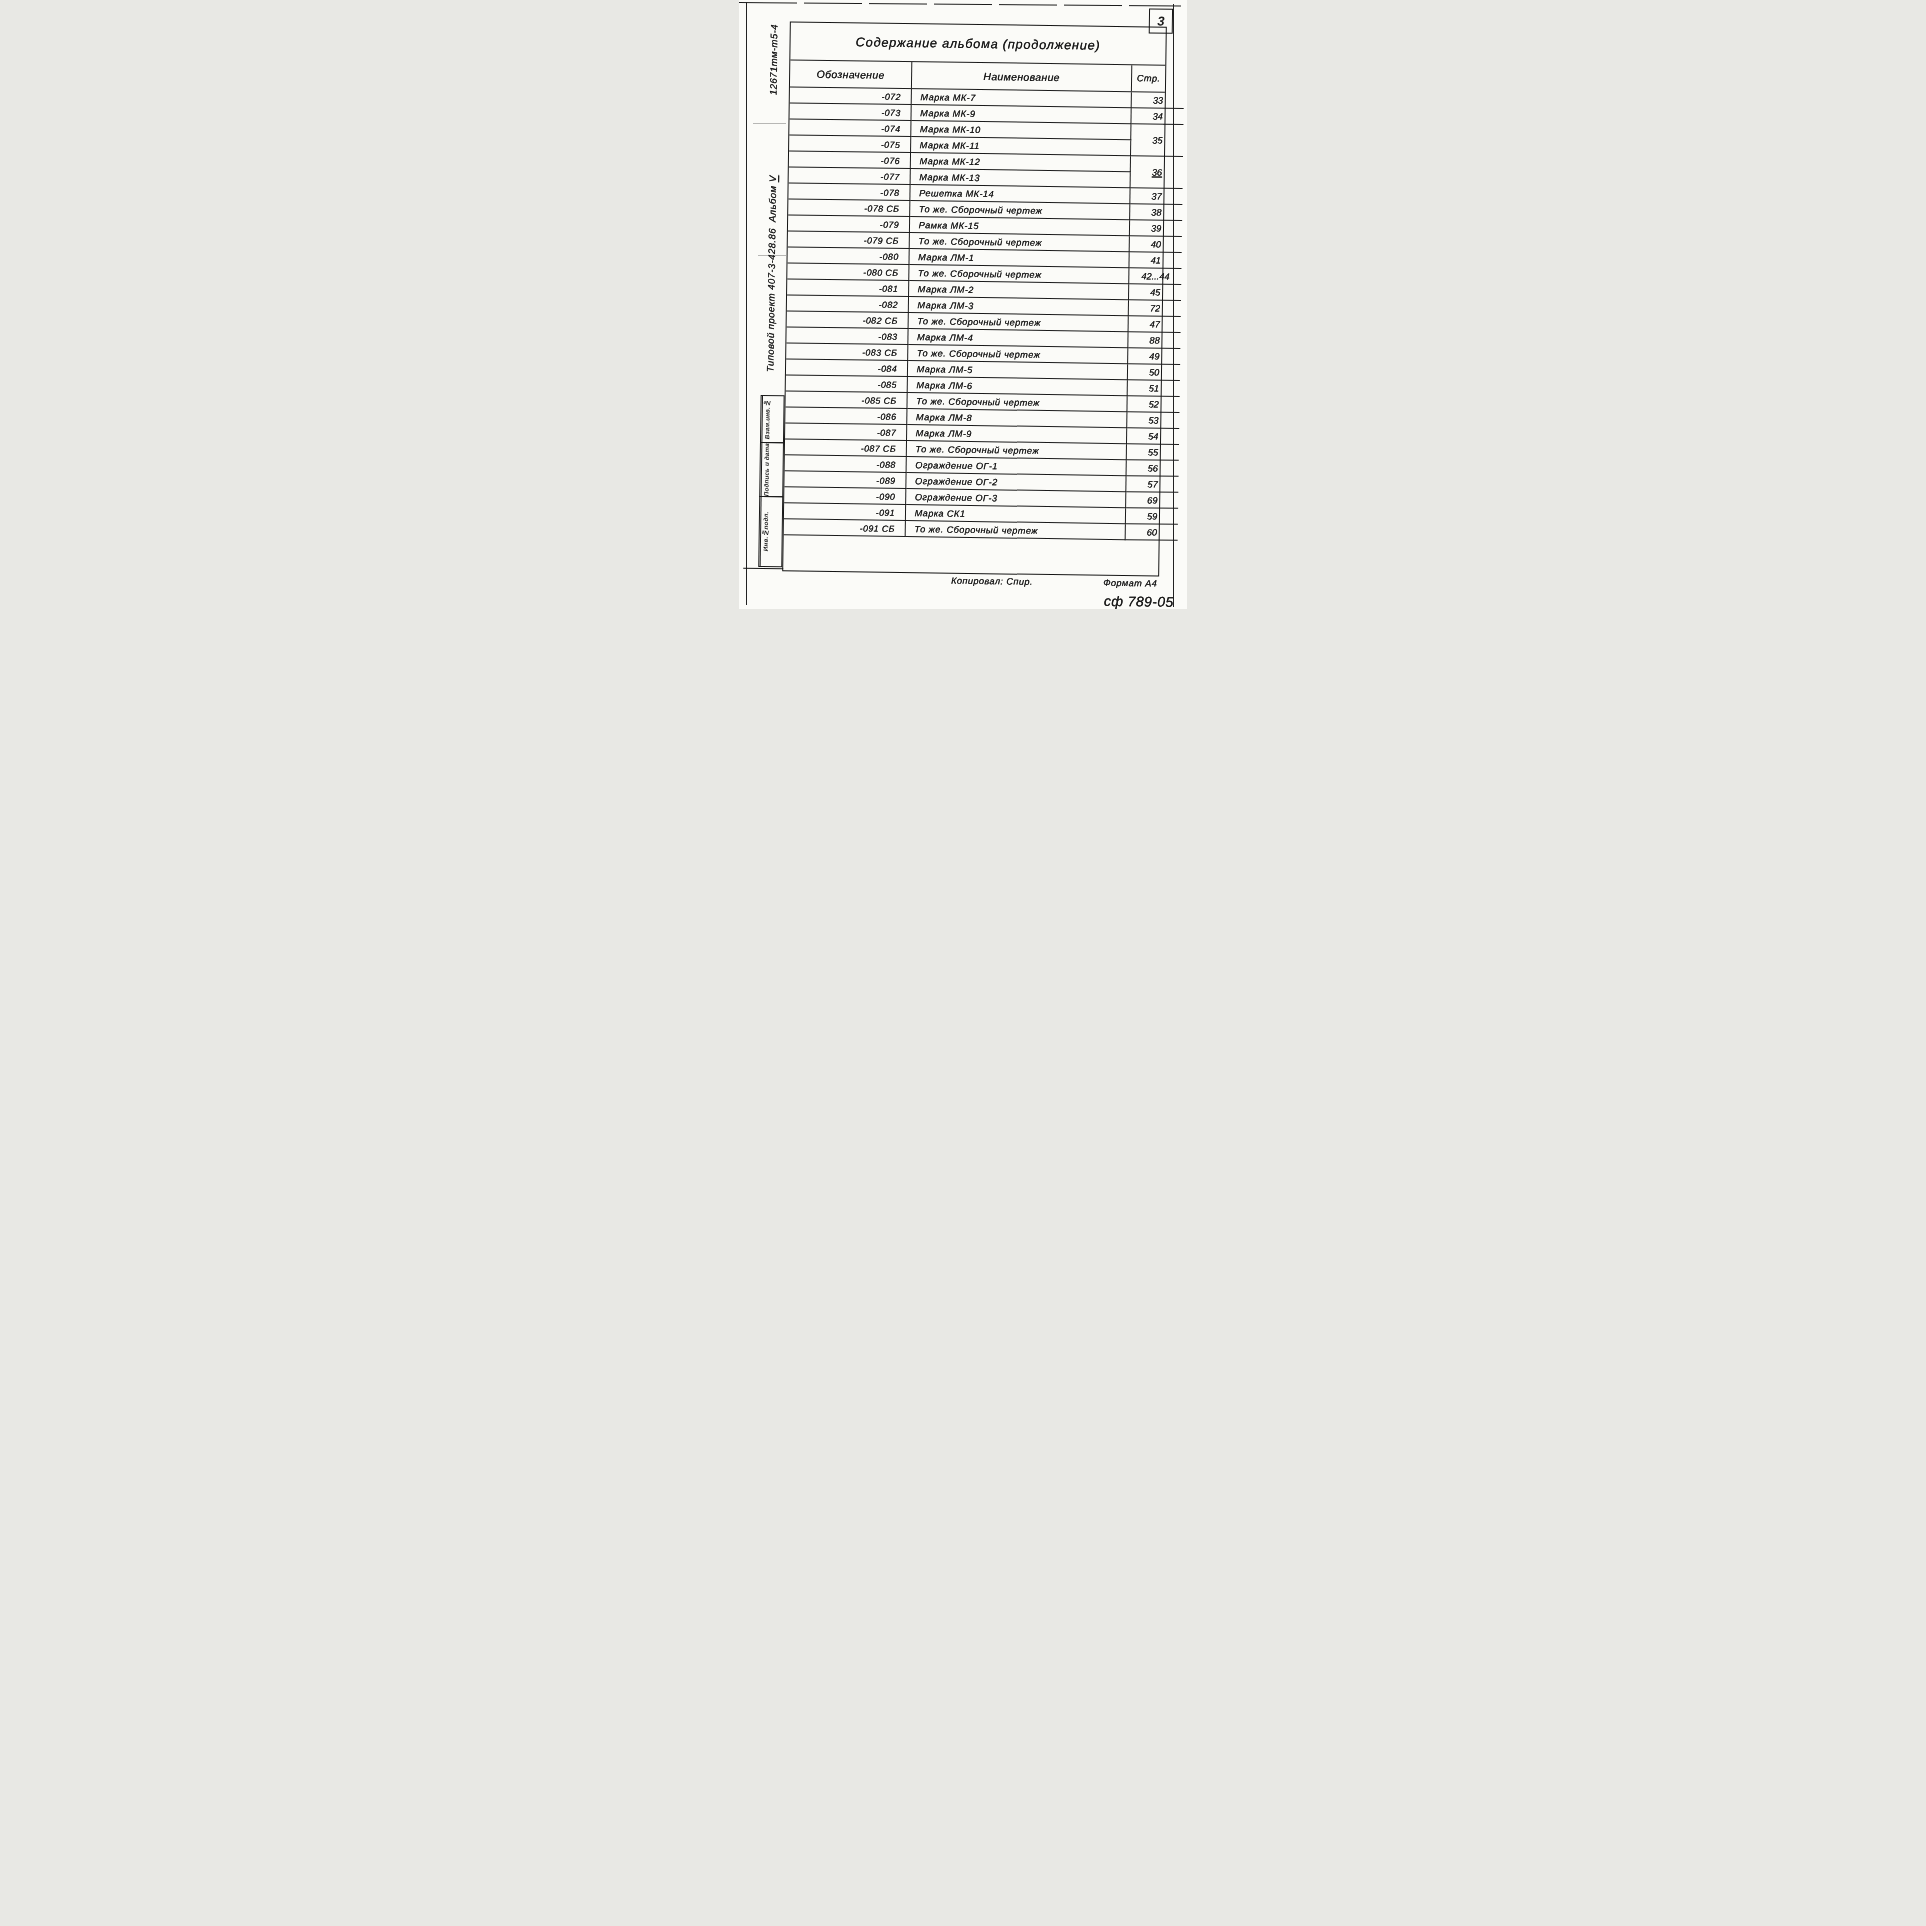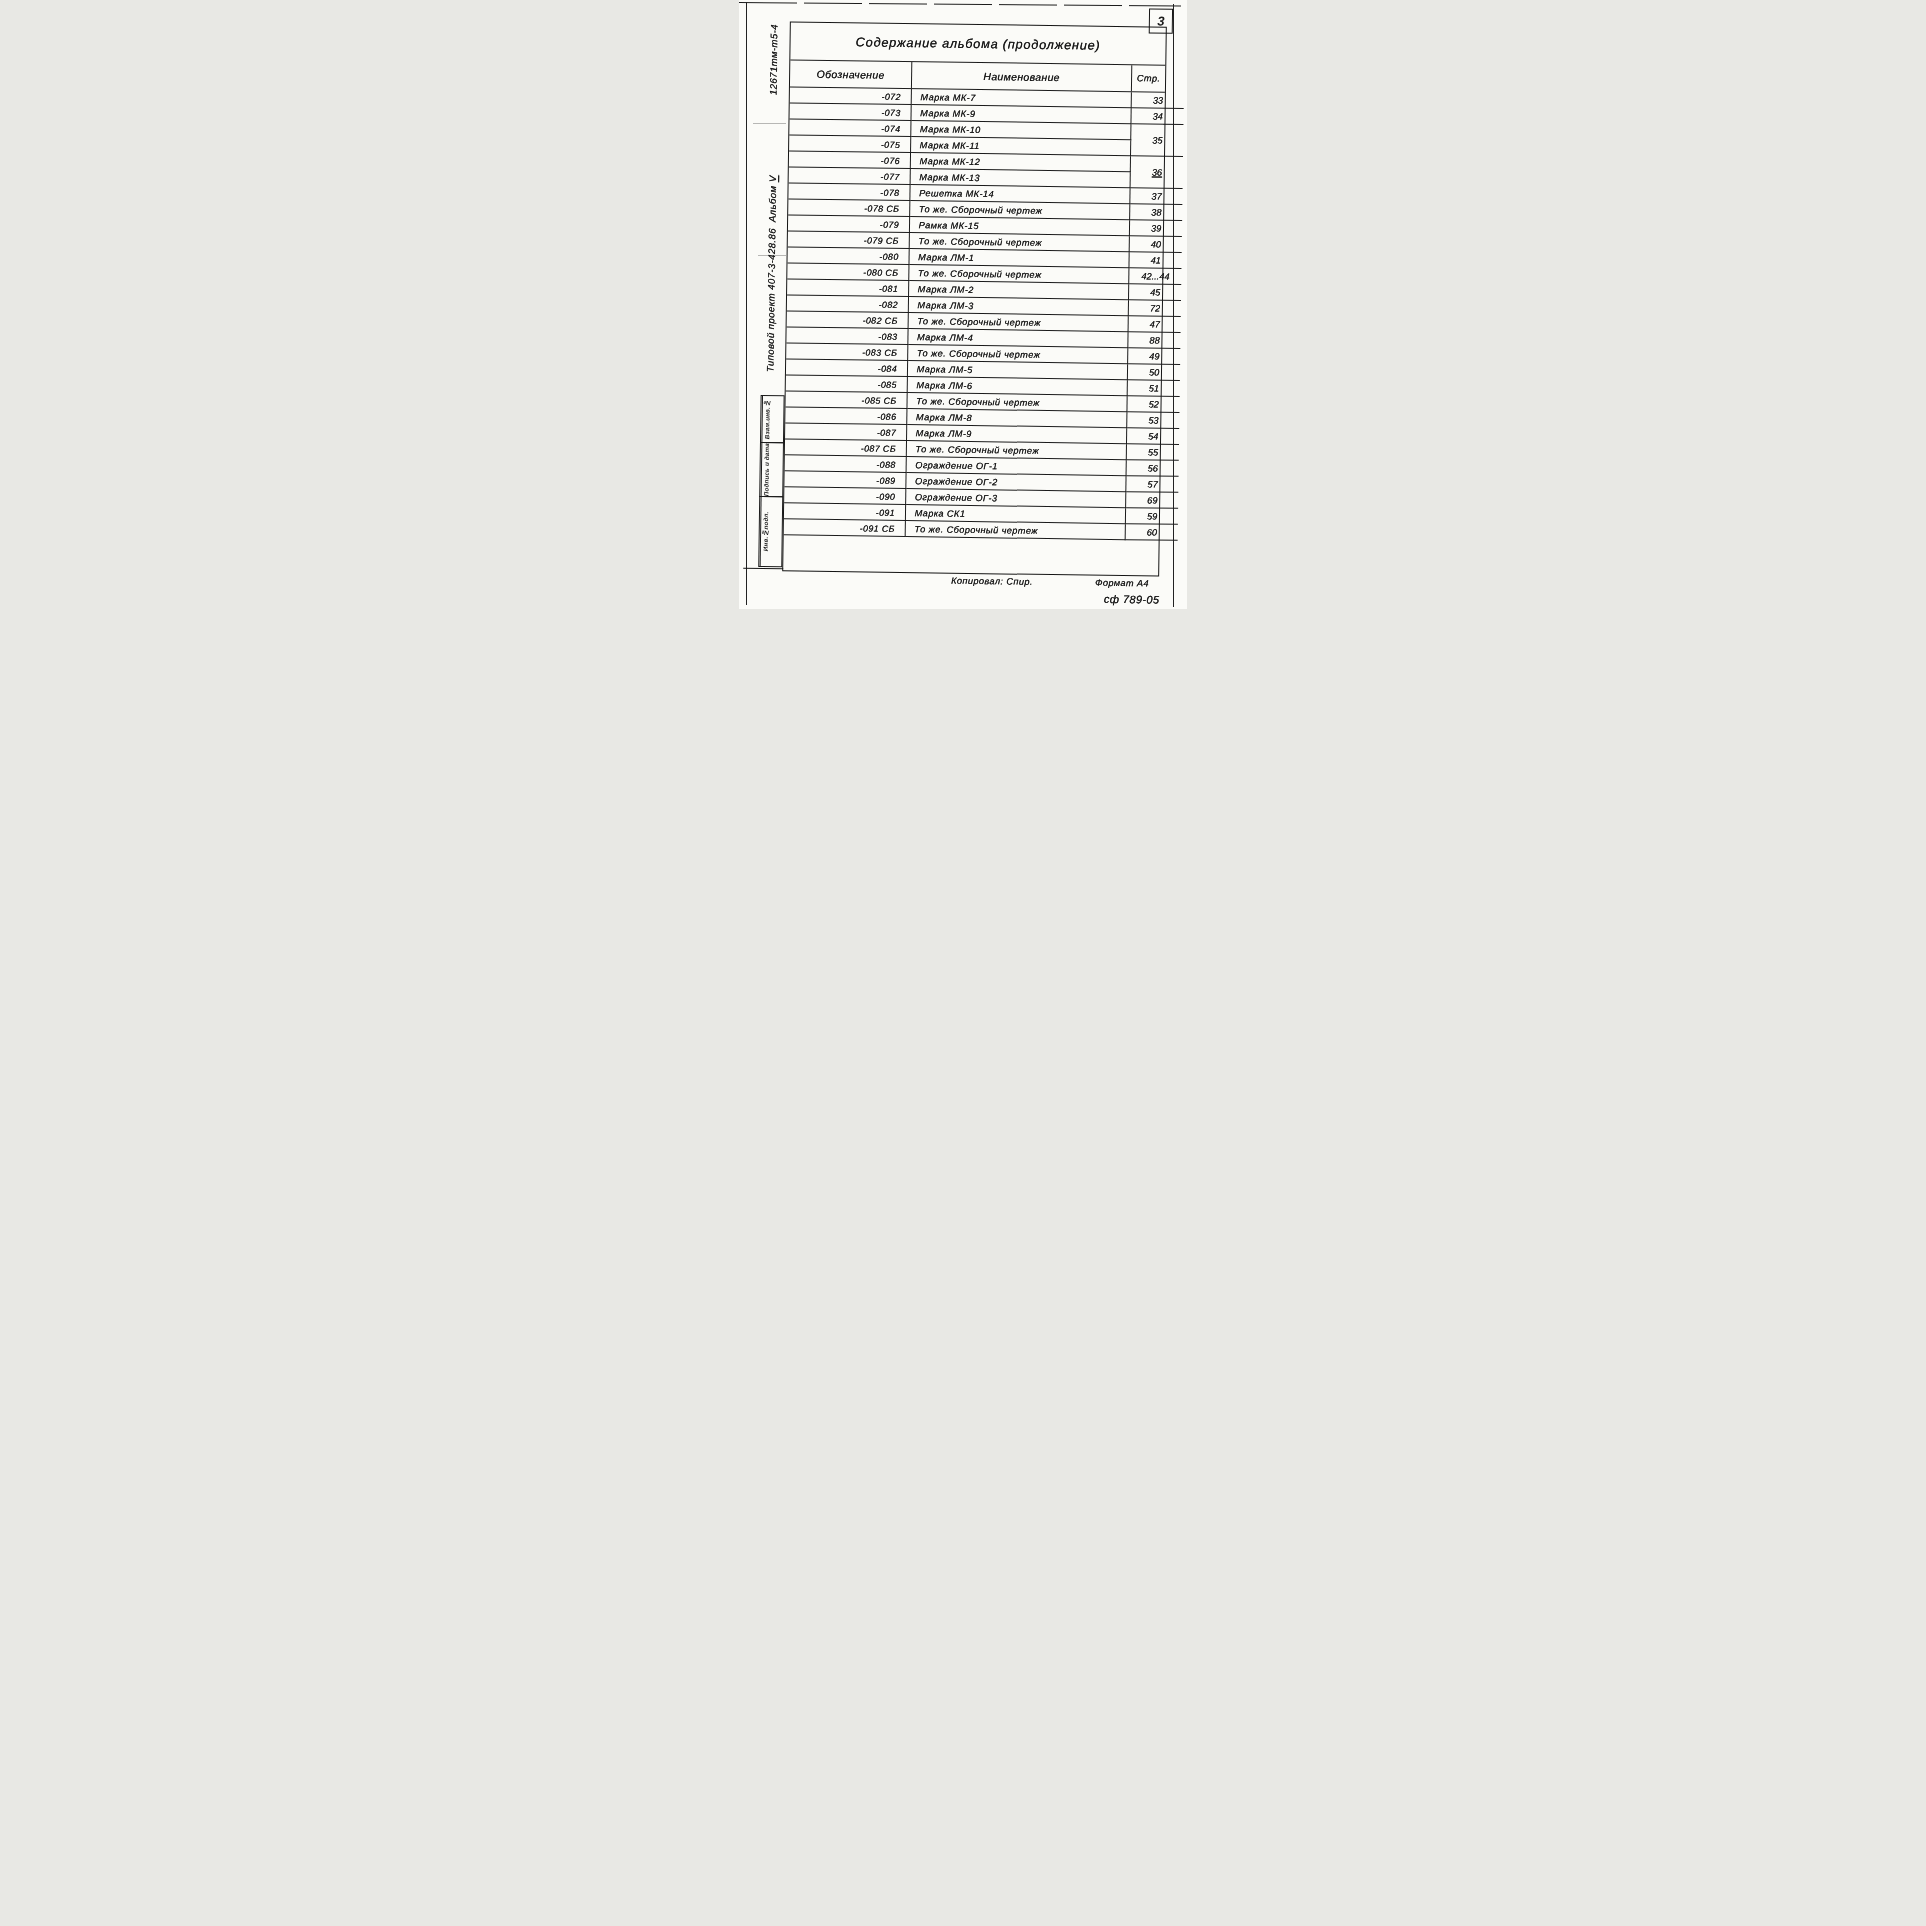"Формат А4" .f-format { text-align: none -> right }
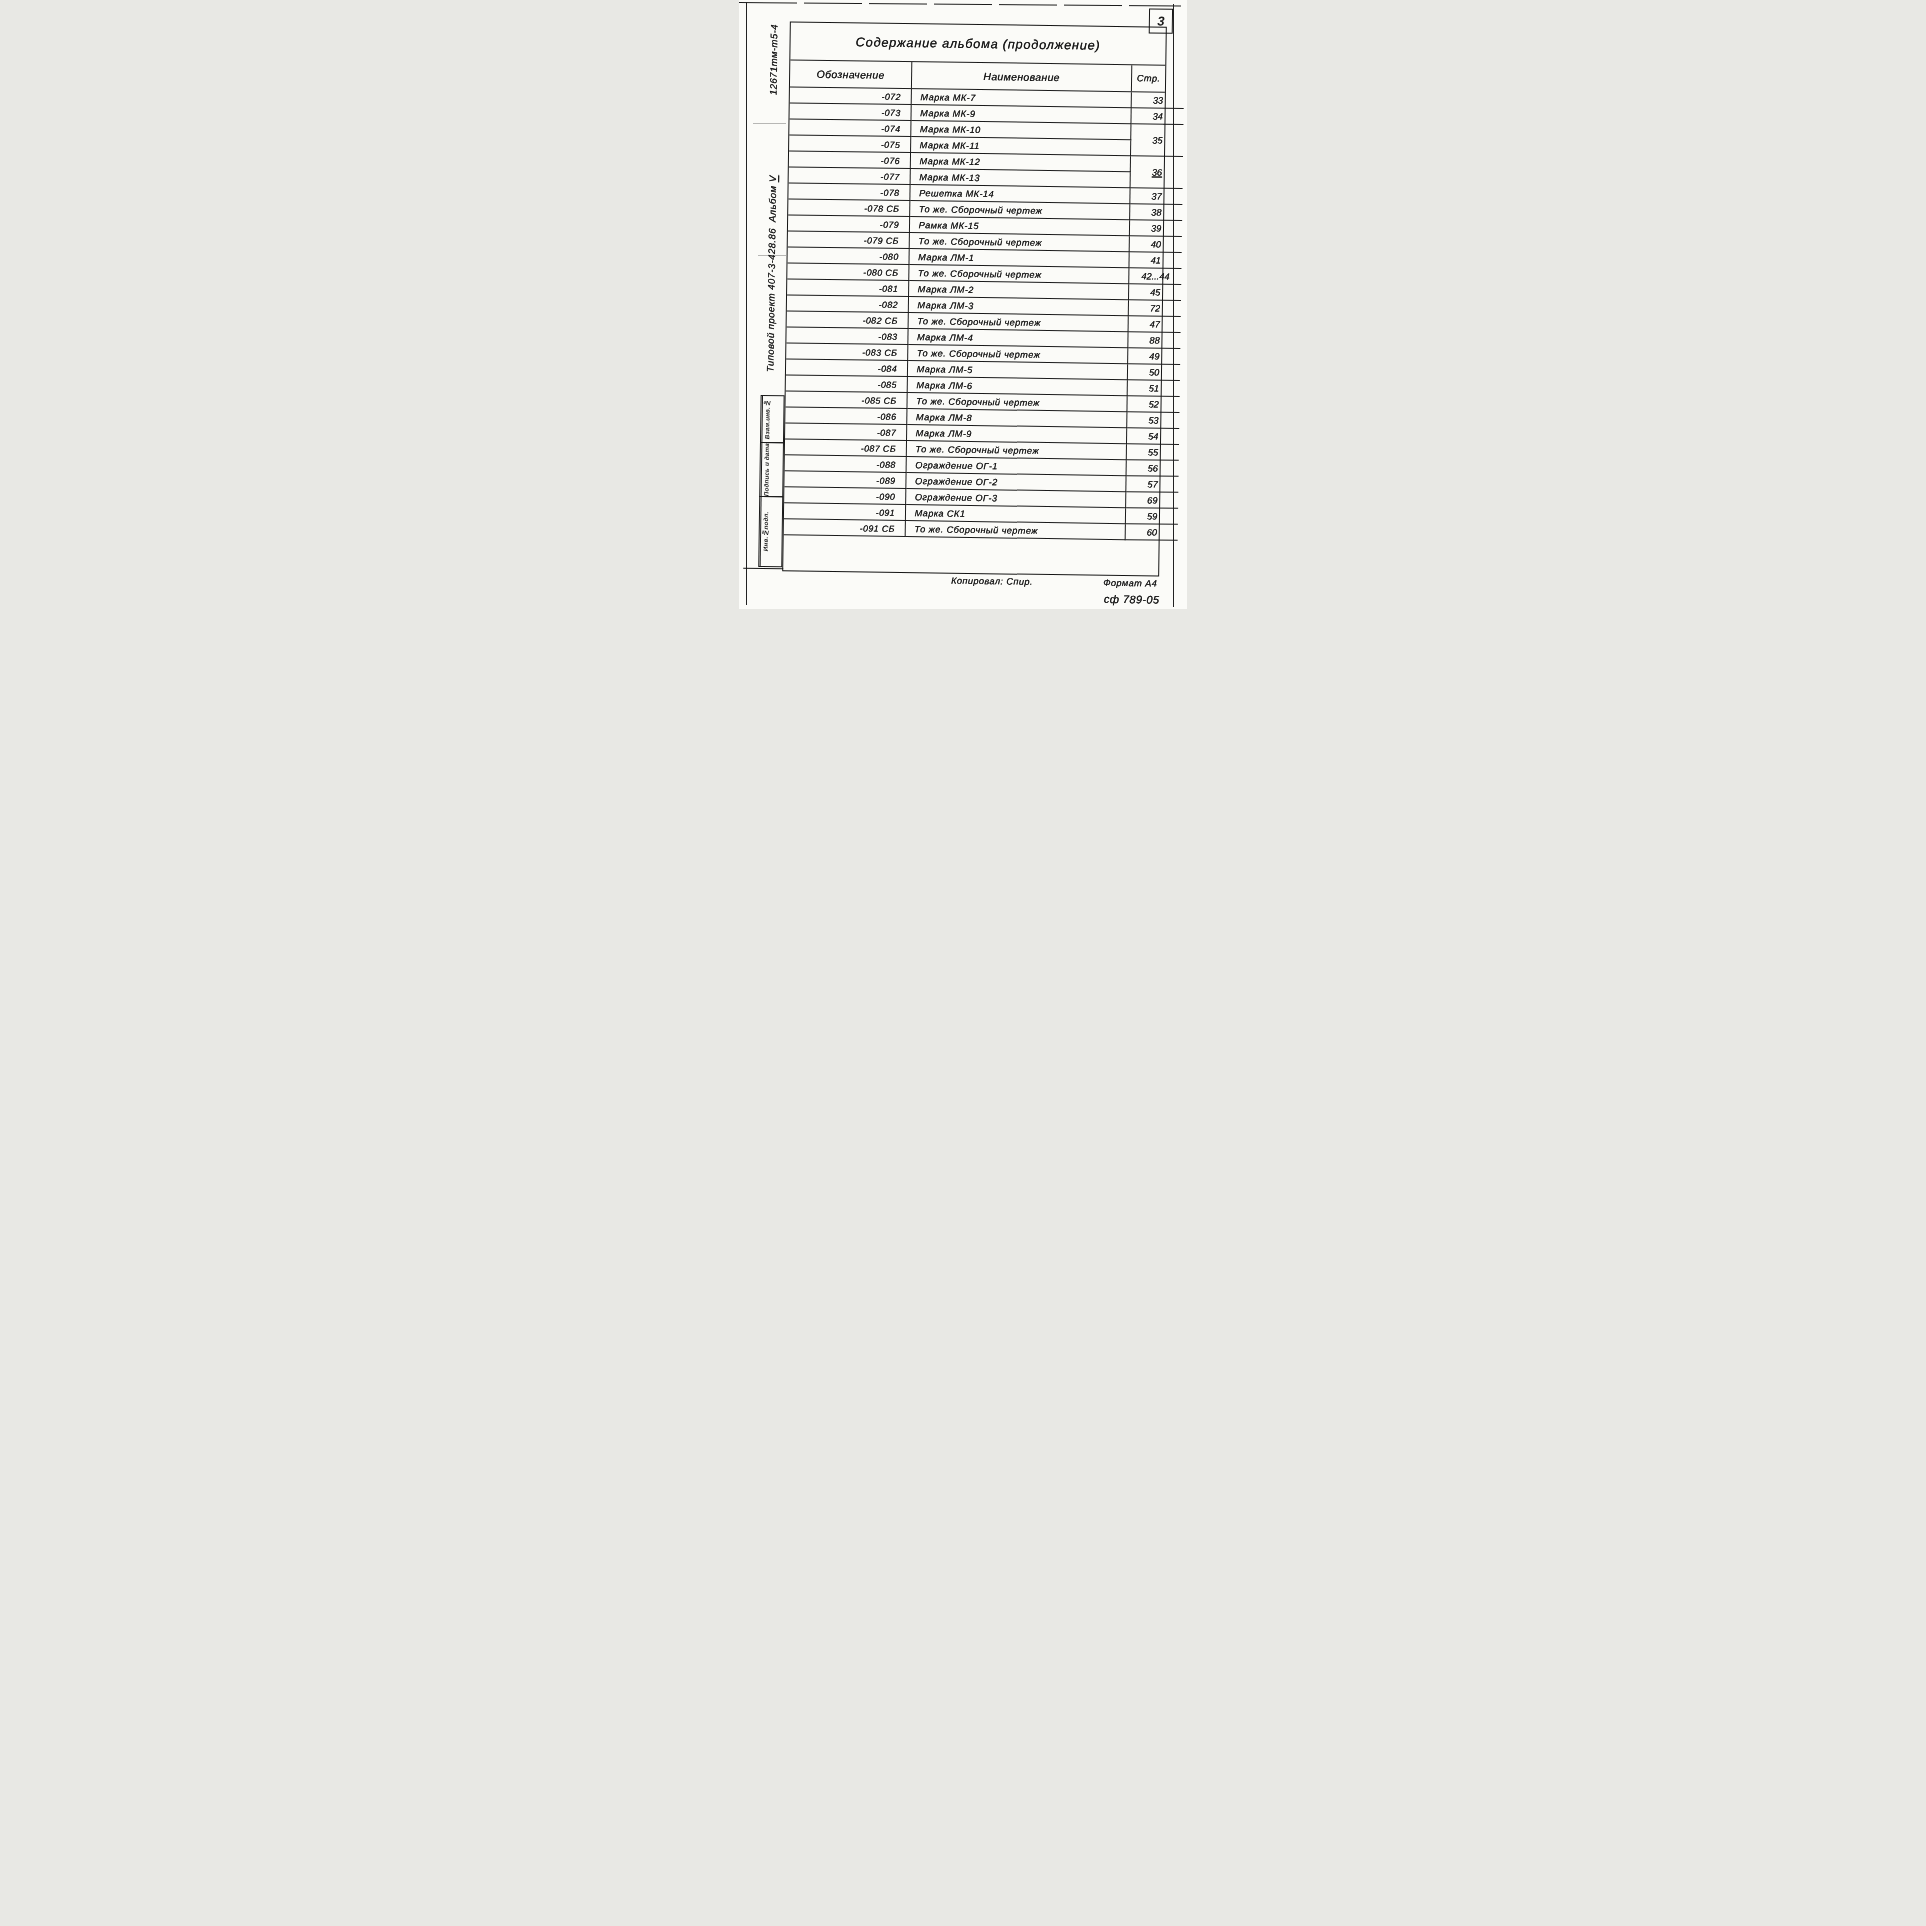"сф 789-05" .f-code { font-size: 11px -> 14px }
